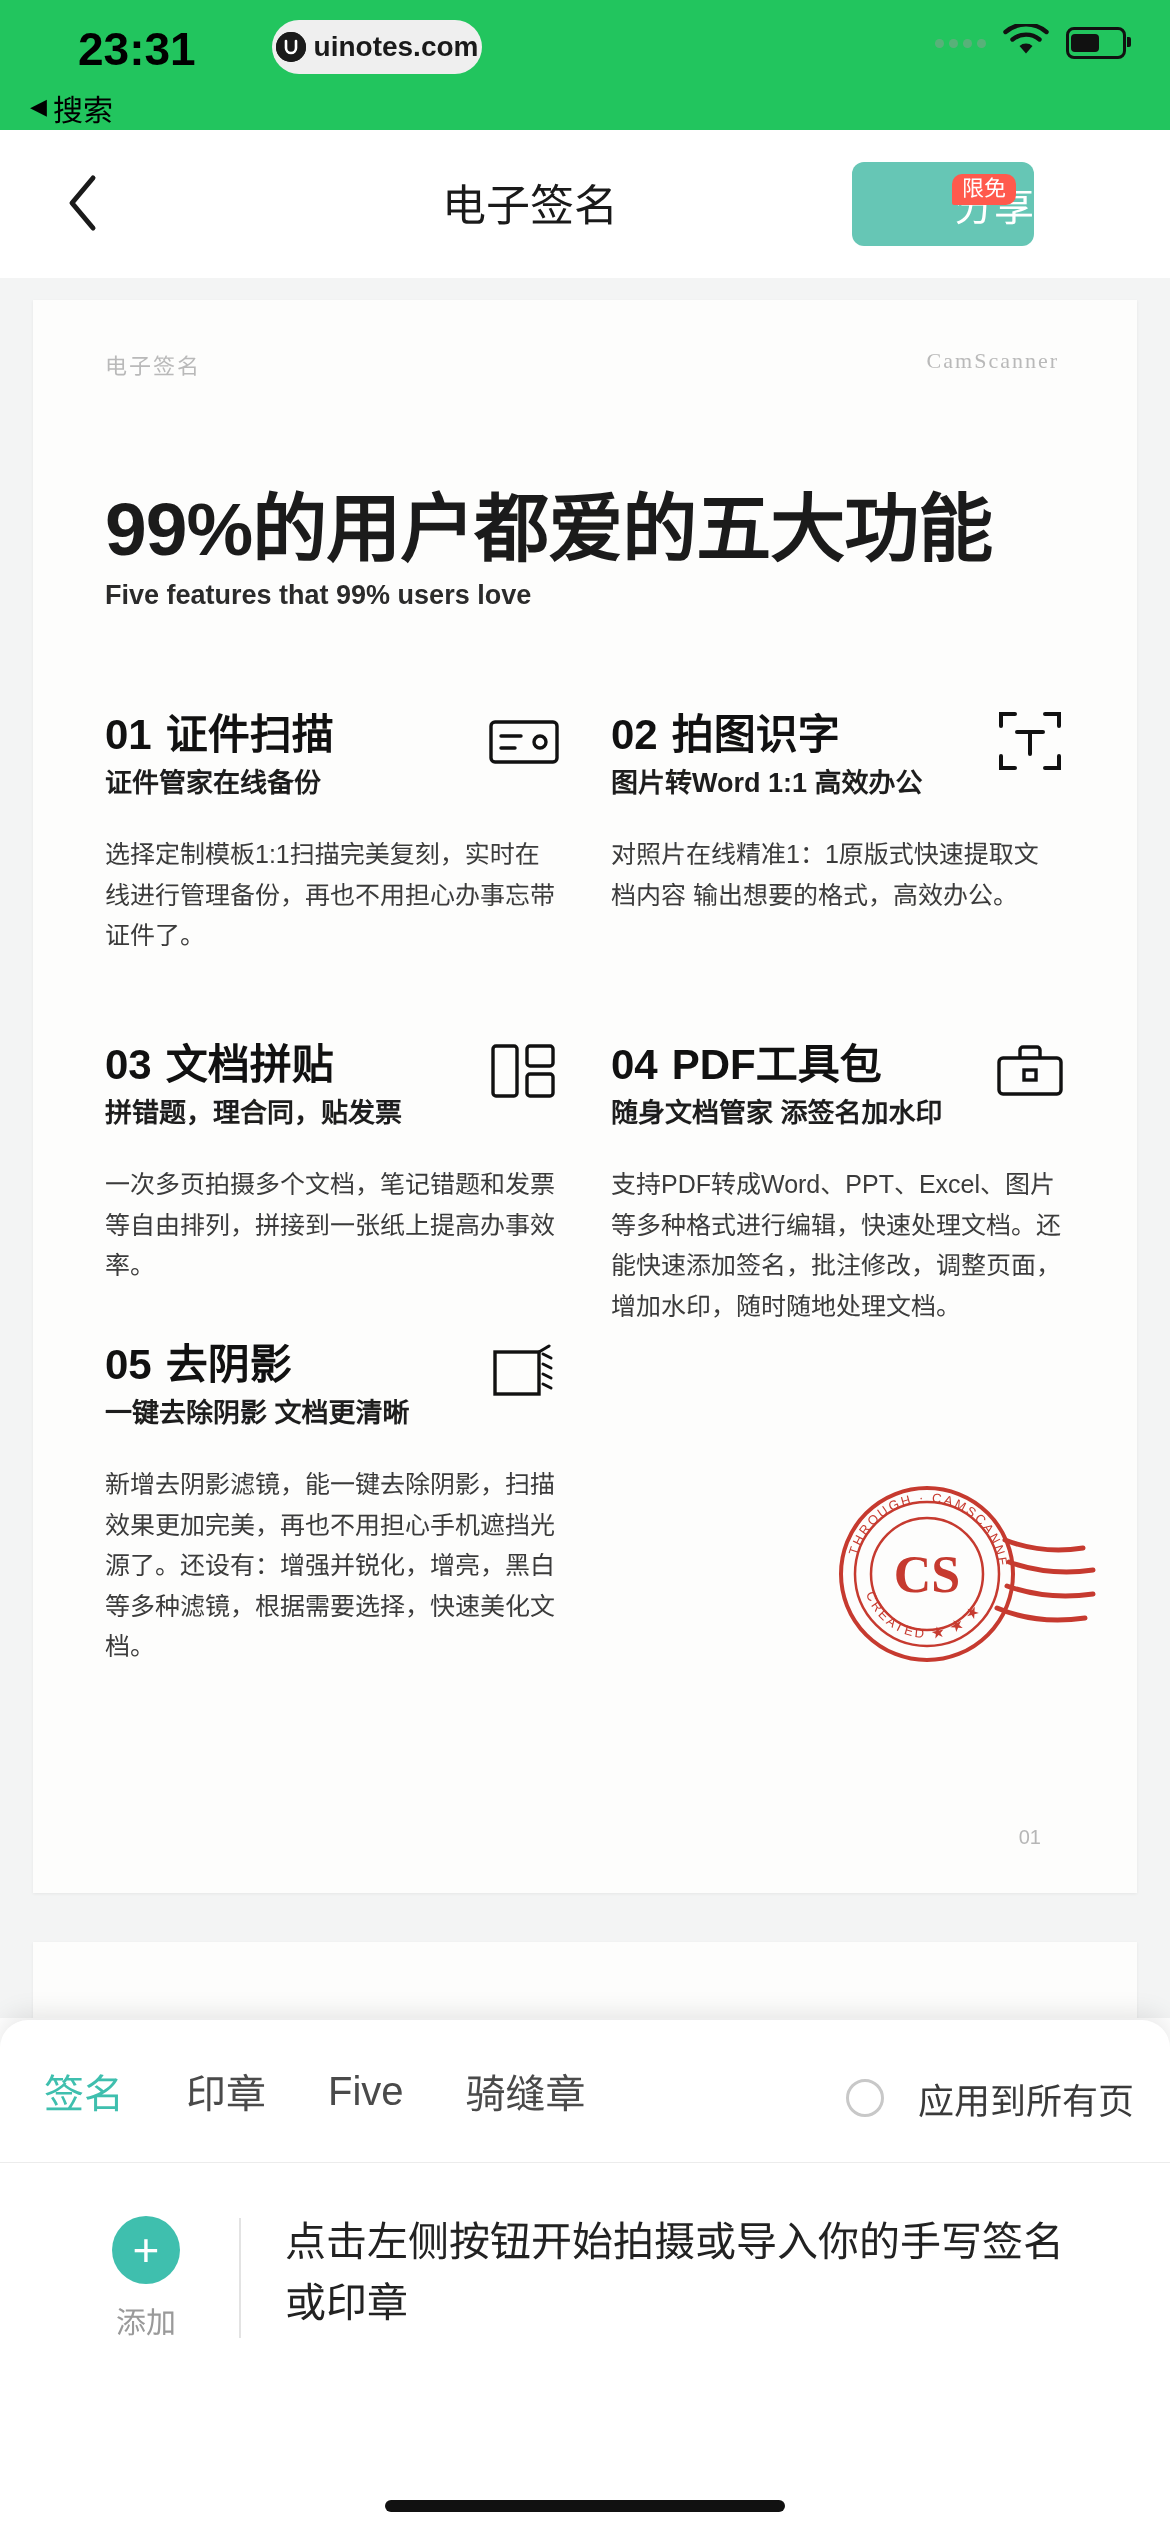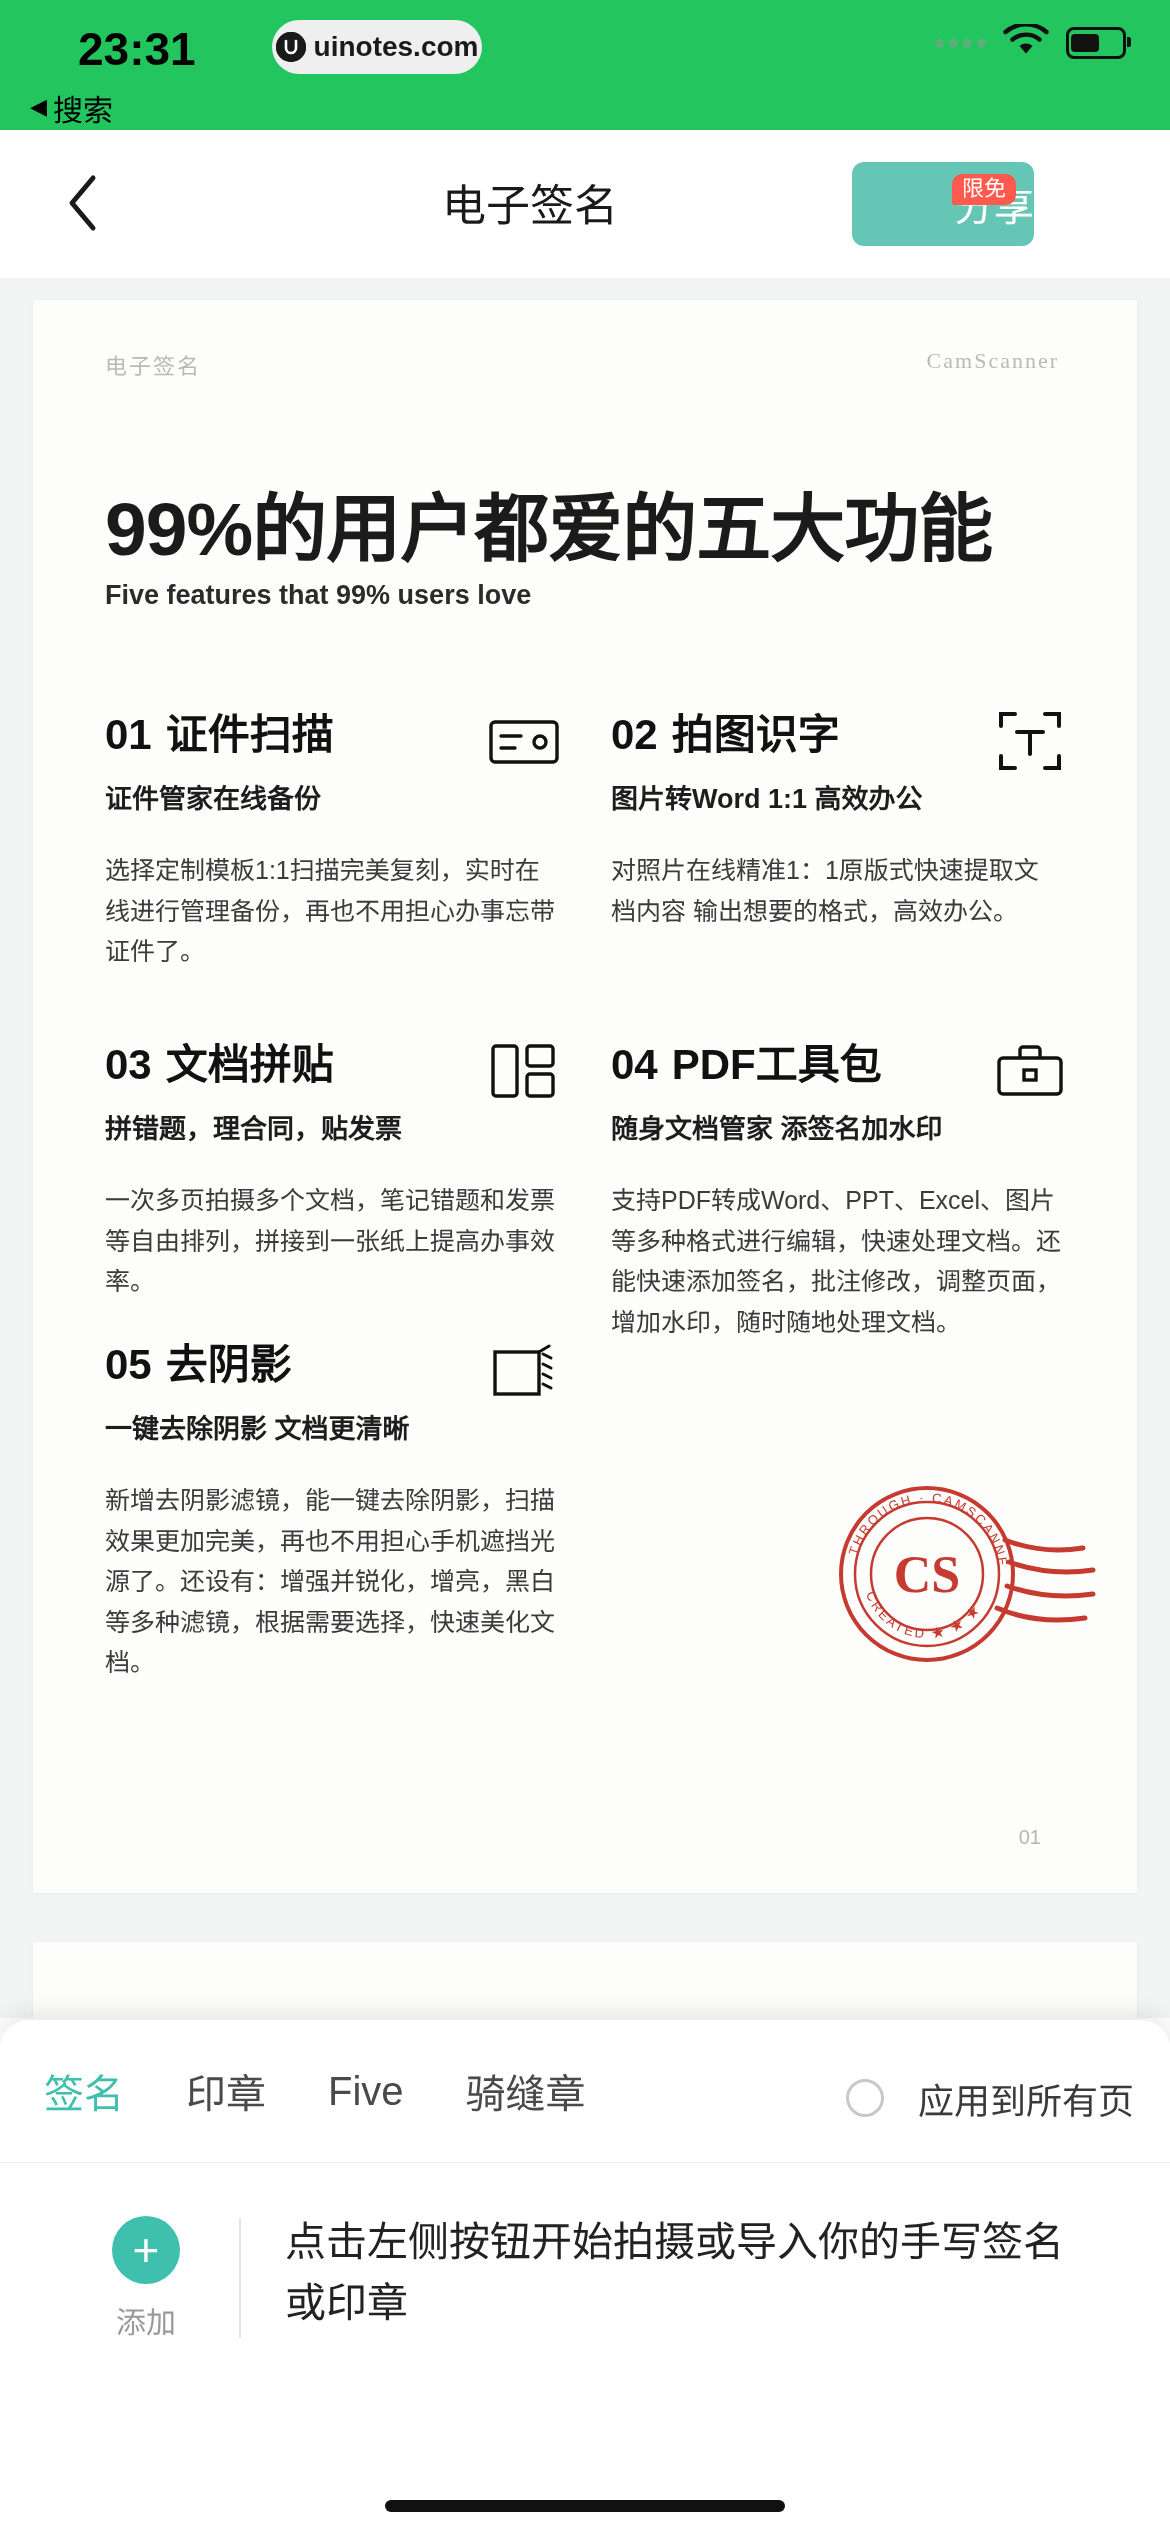"证件管家在线备份" .feat .f-sub { margin-top: 16px -> none }
